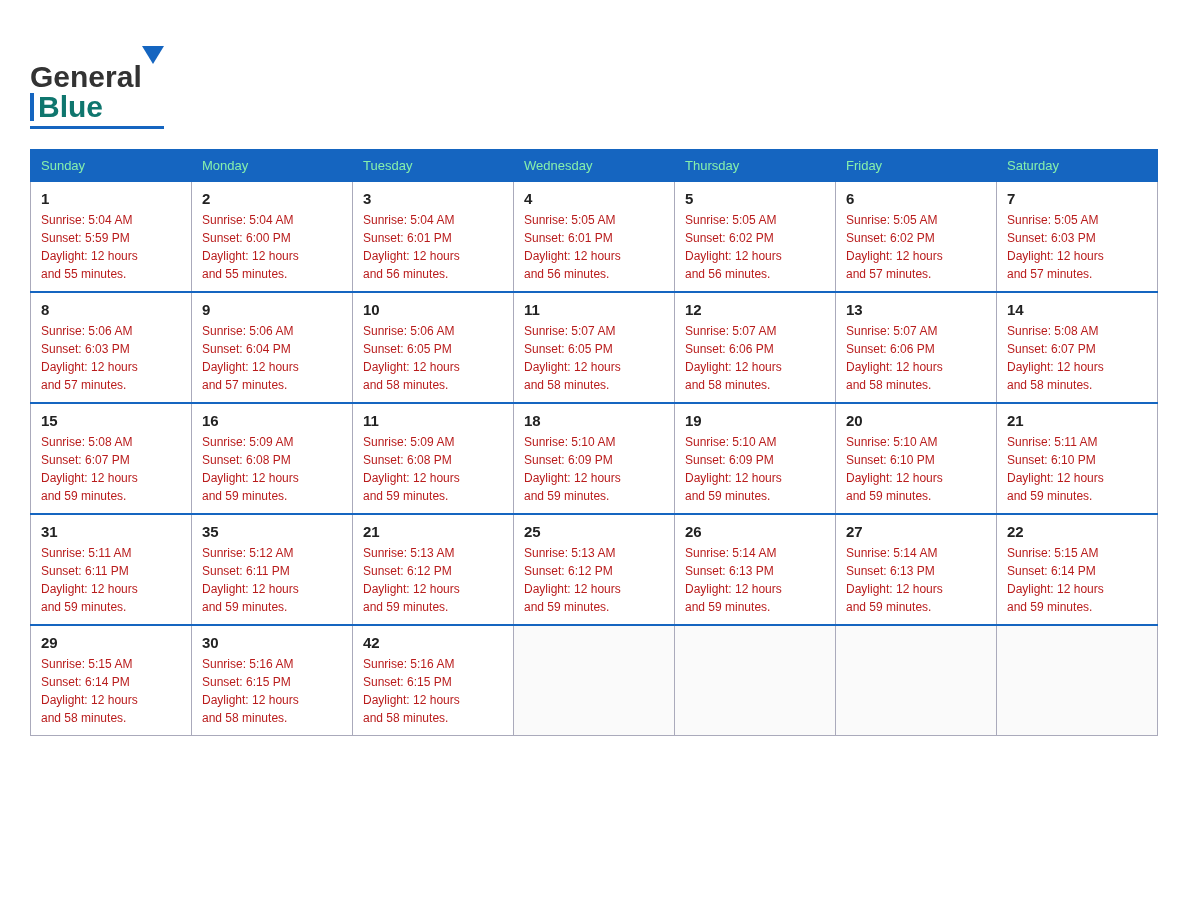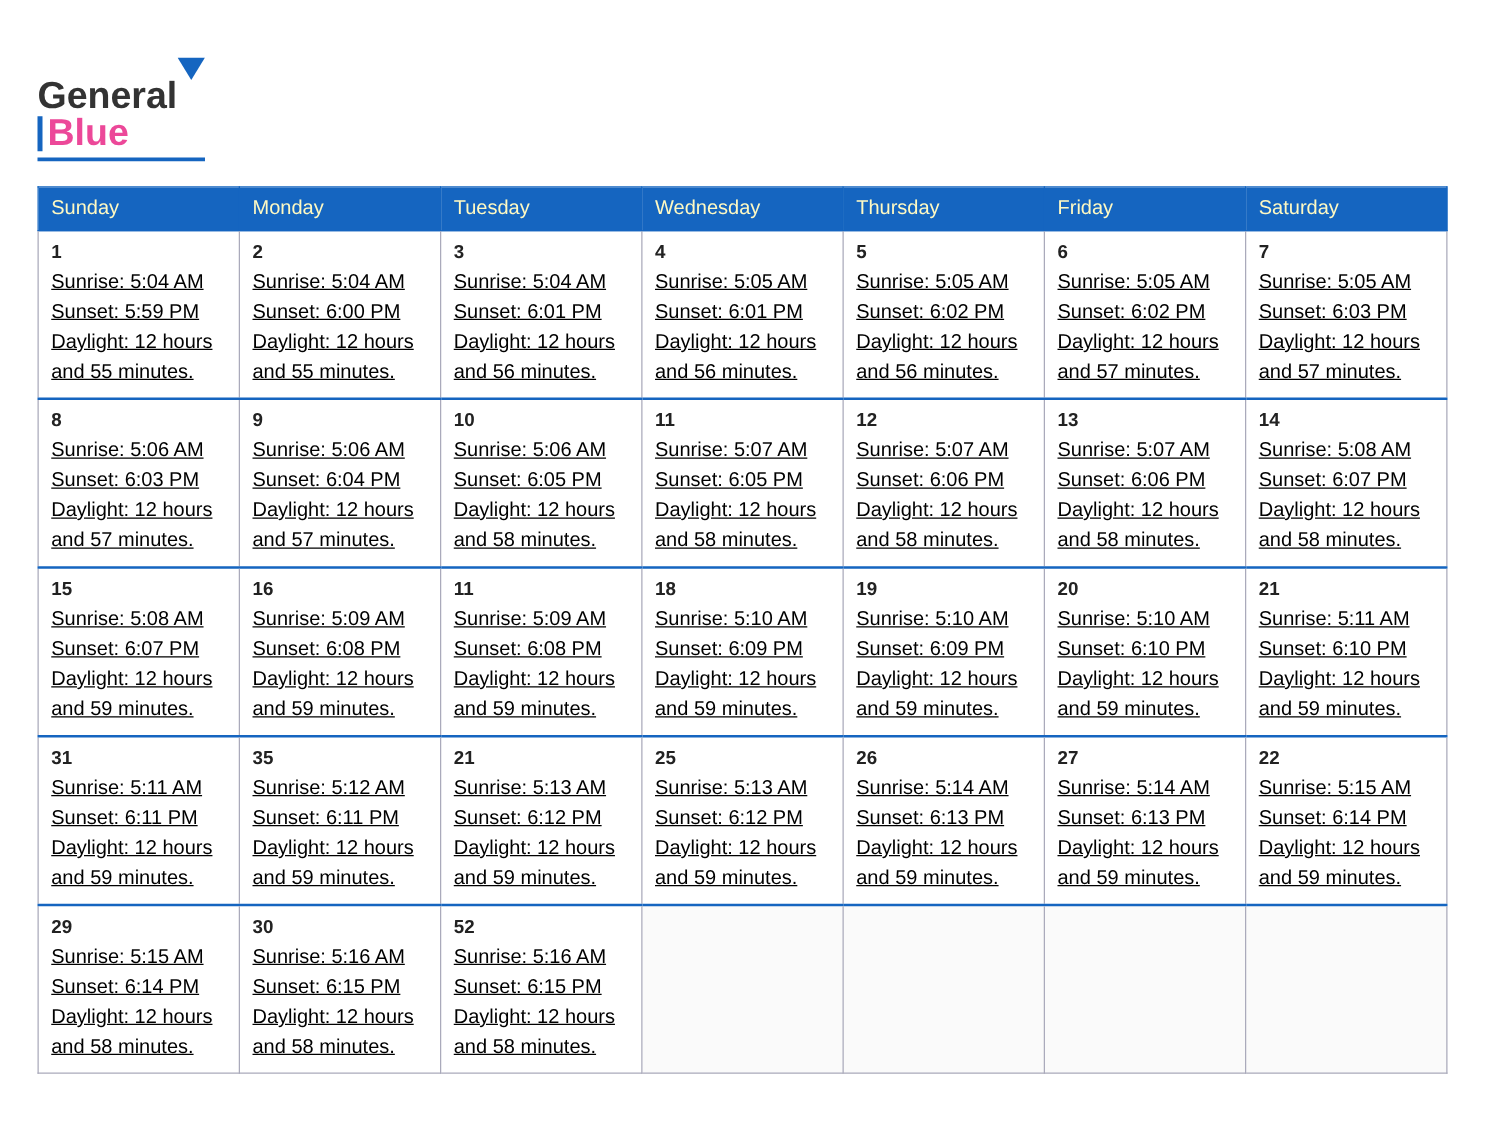"Blue" span { color: #ec4899 -> #0f766e }
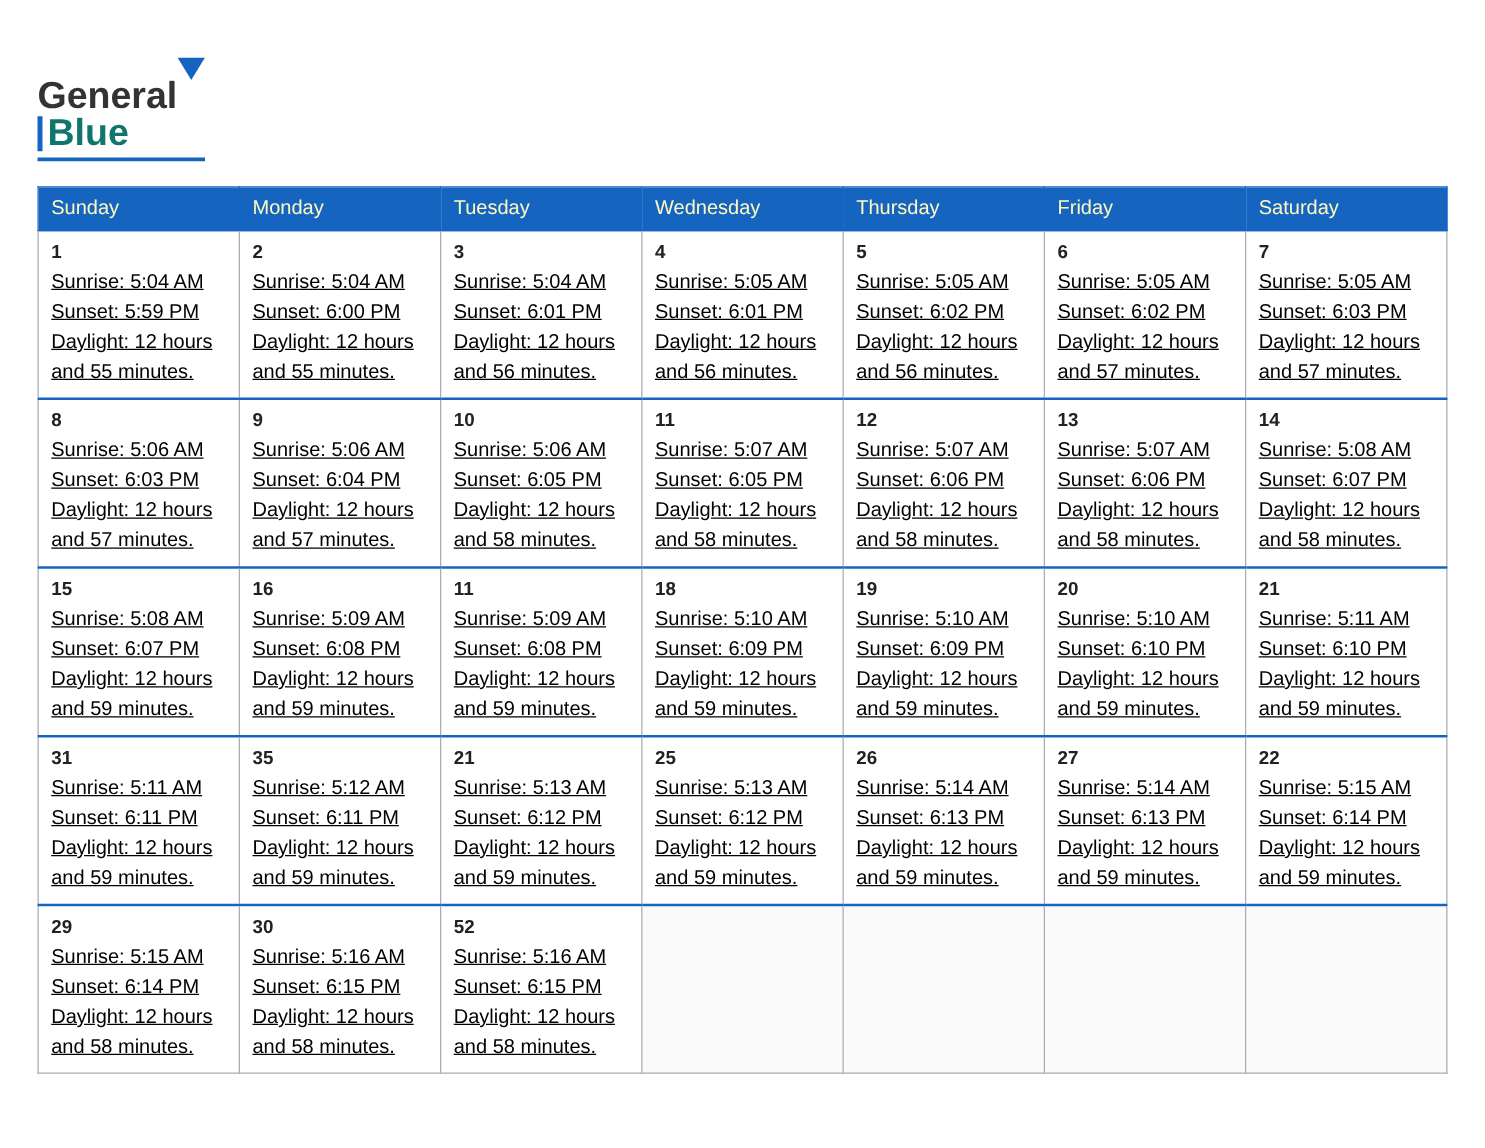"Sunday" .calendar th { color: #fef9c3 -> #86efac; font-size: 16px -> 13px }
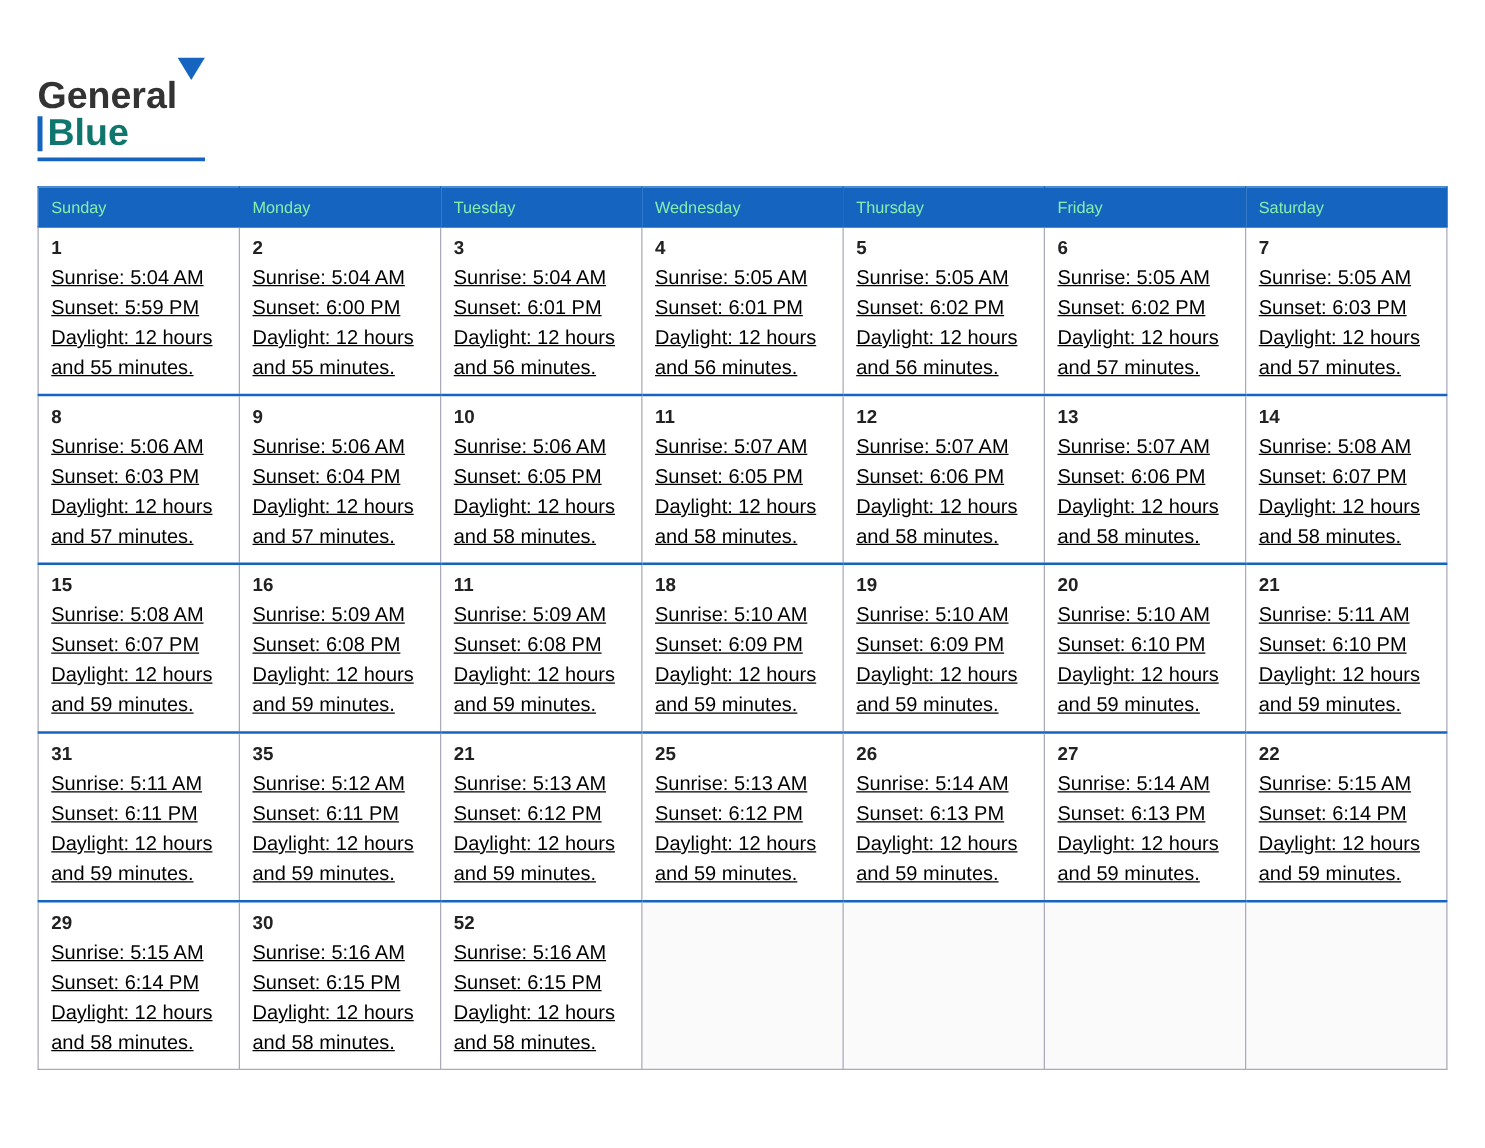"Sunrise: 5:04 AM" .calendar td .day-info { color: #000000 -> #b91c1c; font-size: 16px -> 12px; text-decoration: underline -> none }
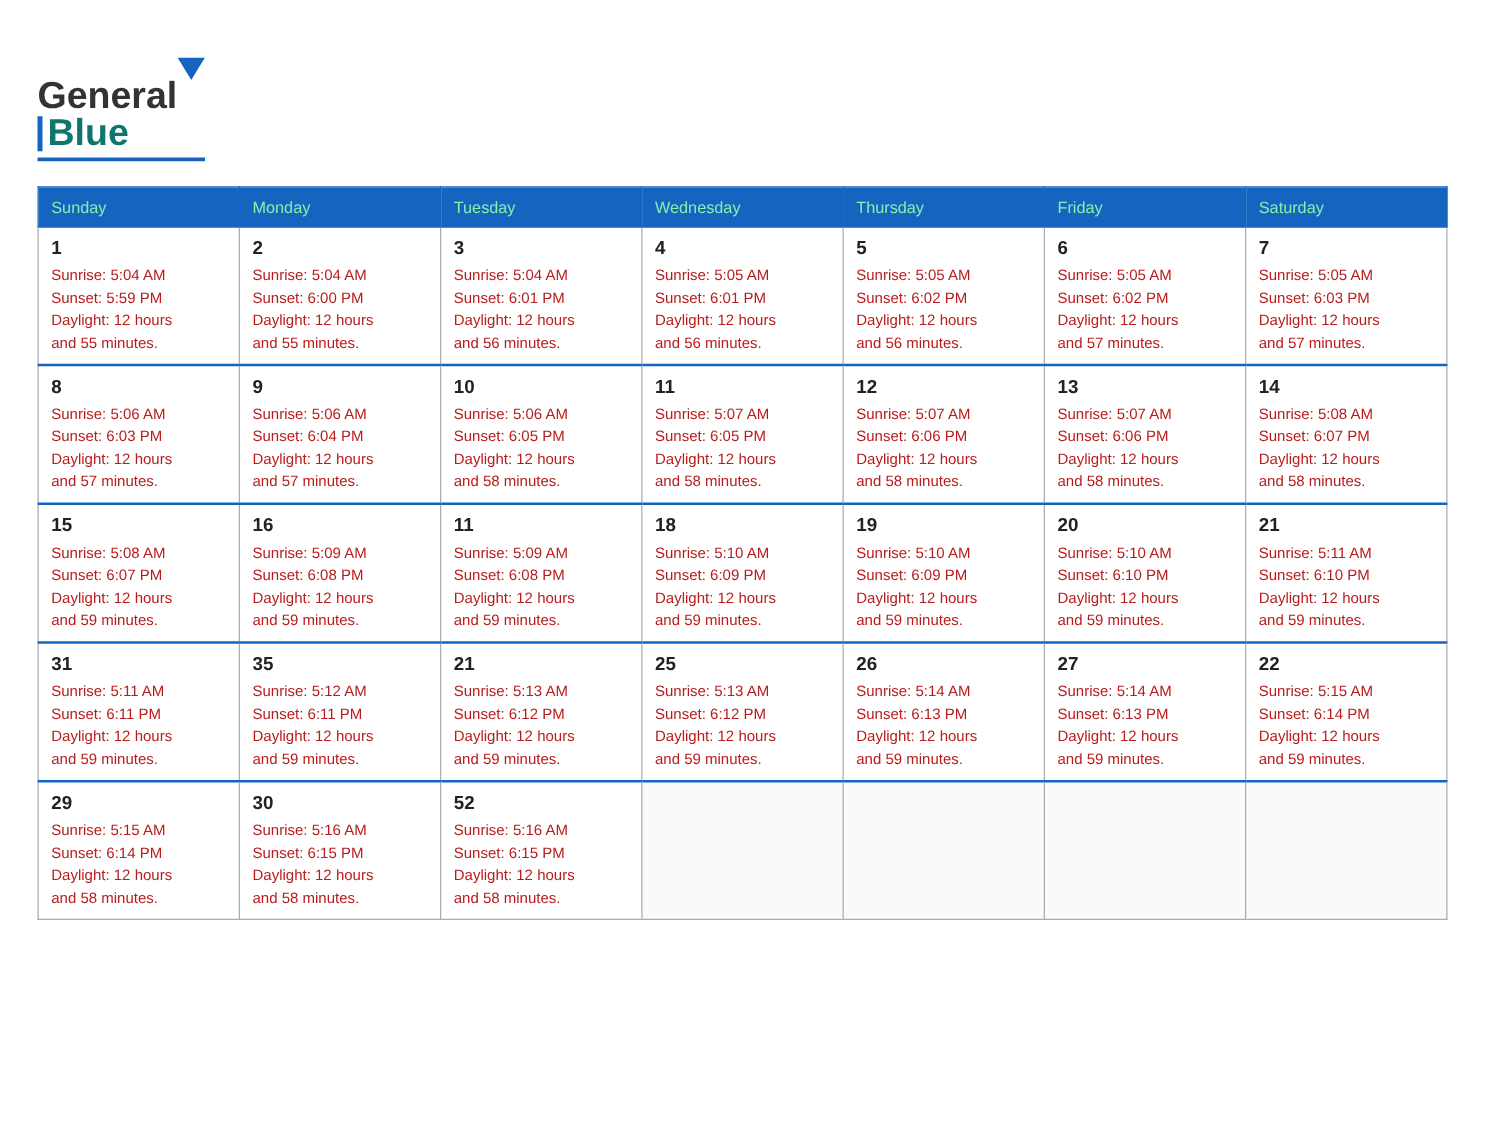"52" span.day-num { text: 52 -> 42 }
